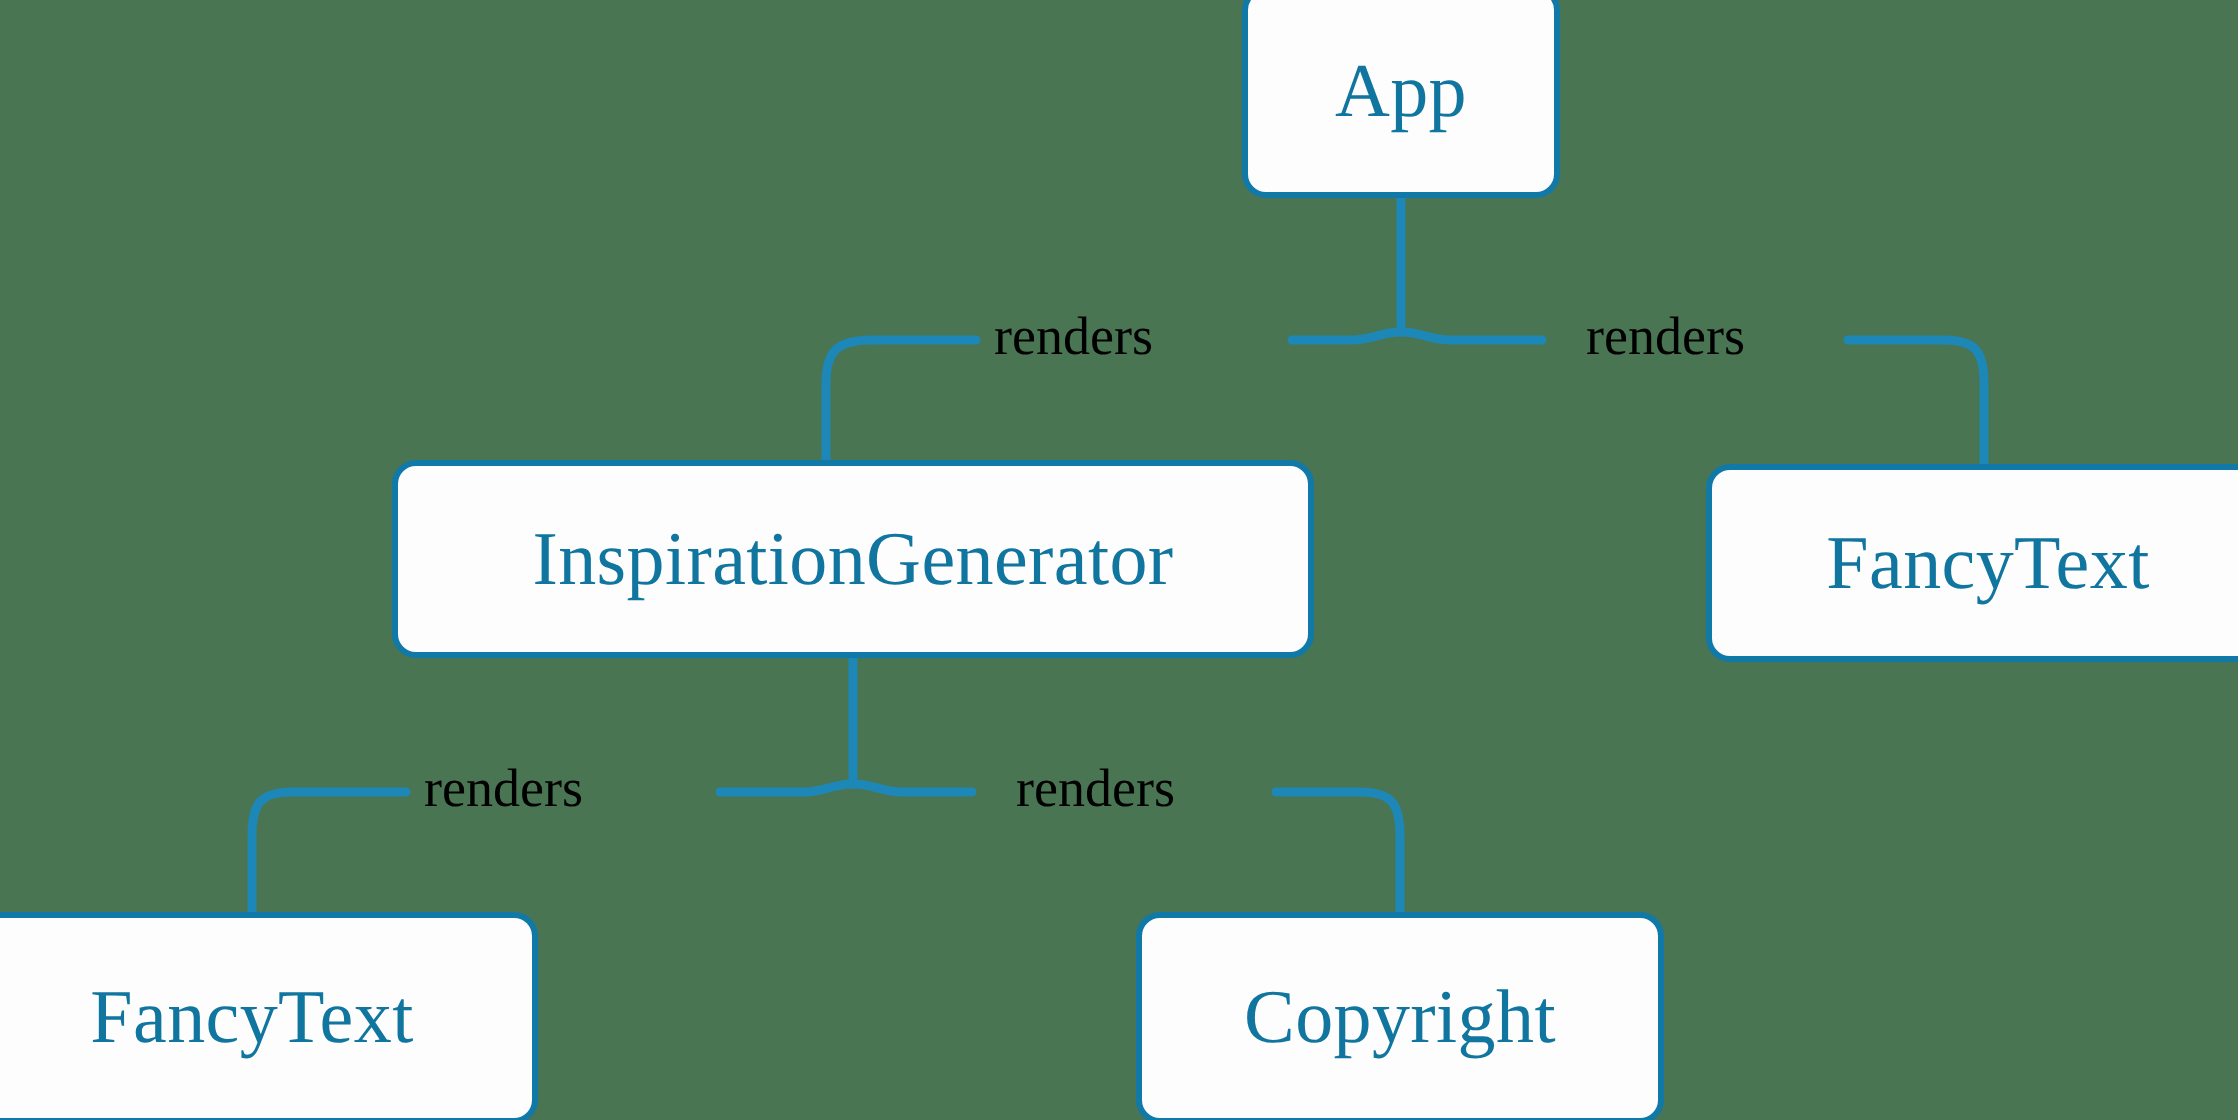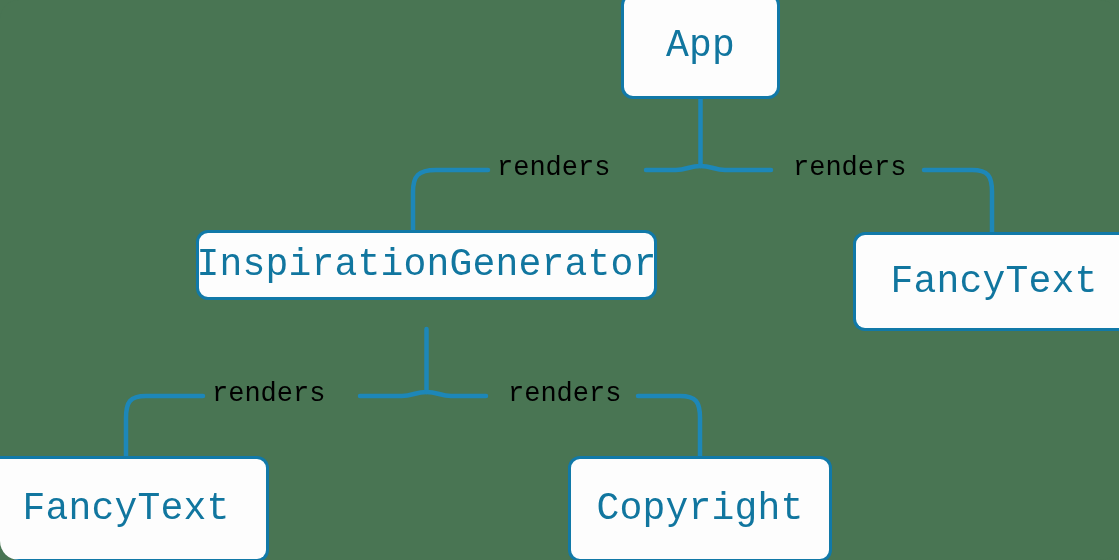"App" #canvas { border-radius: 19px -> none; font-family: Liberation Mono, monospace -> Liberation Serif, serif }
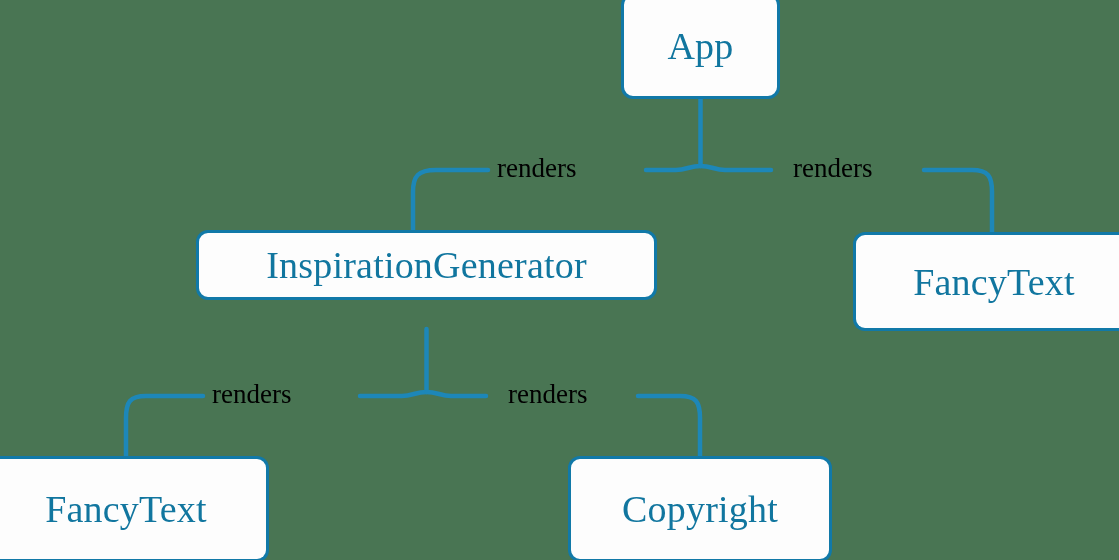"InspirationGenerator" .node-inspgen { height: 70px -> 99px }
